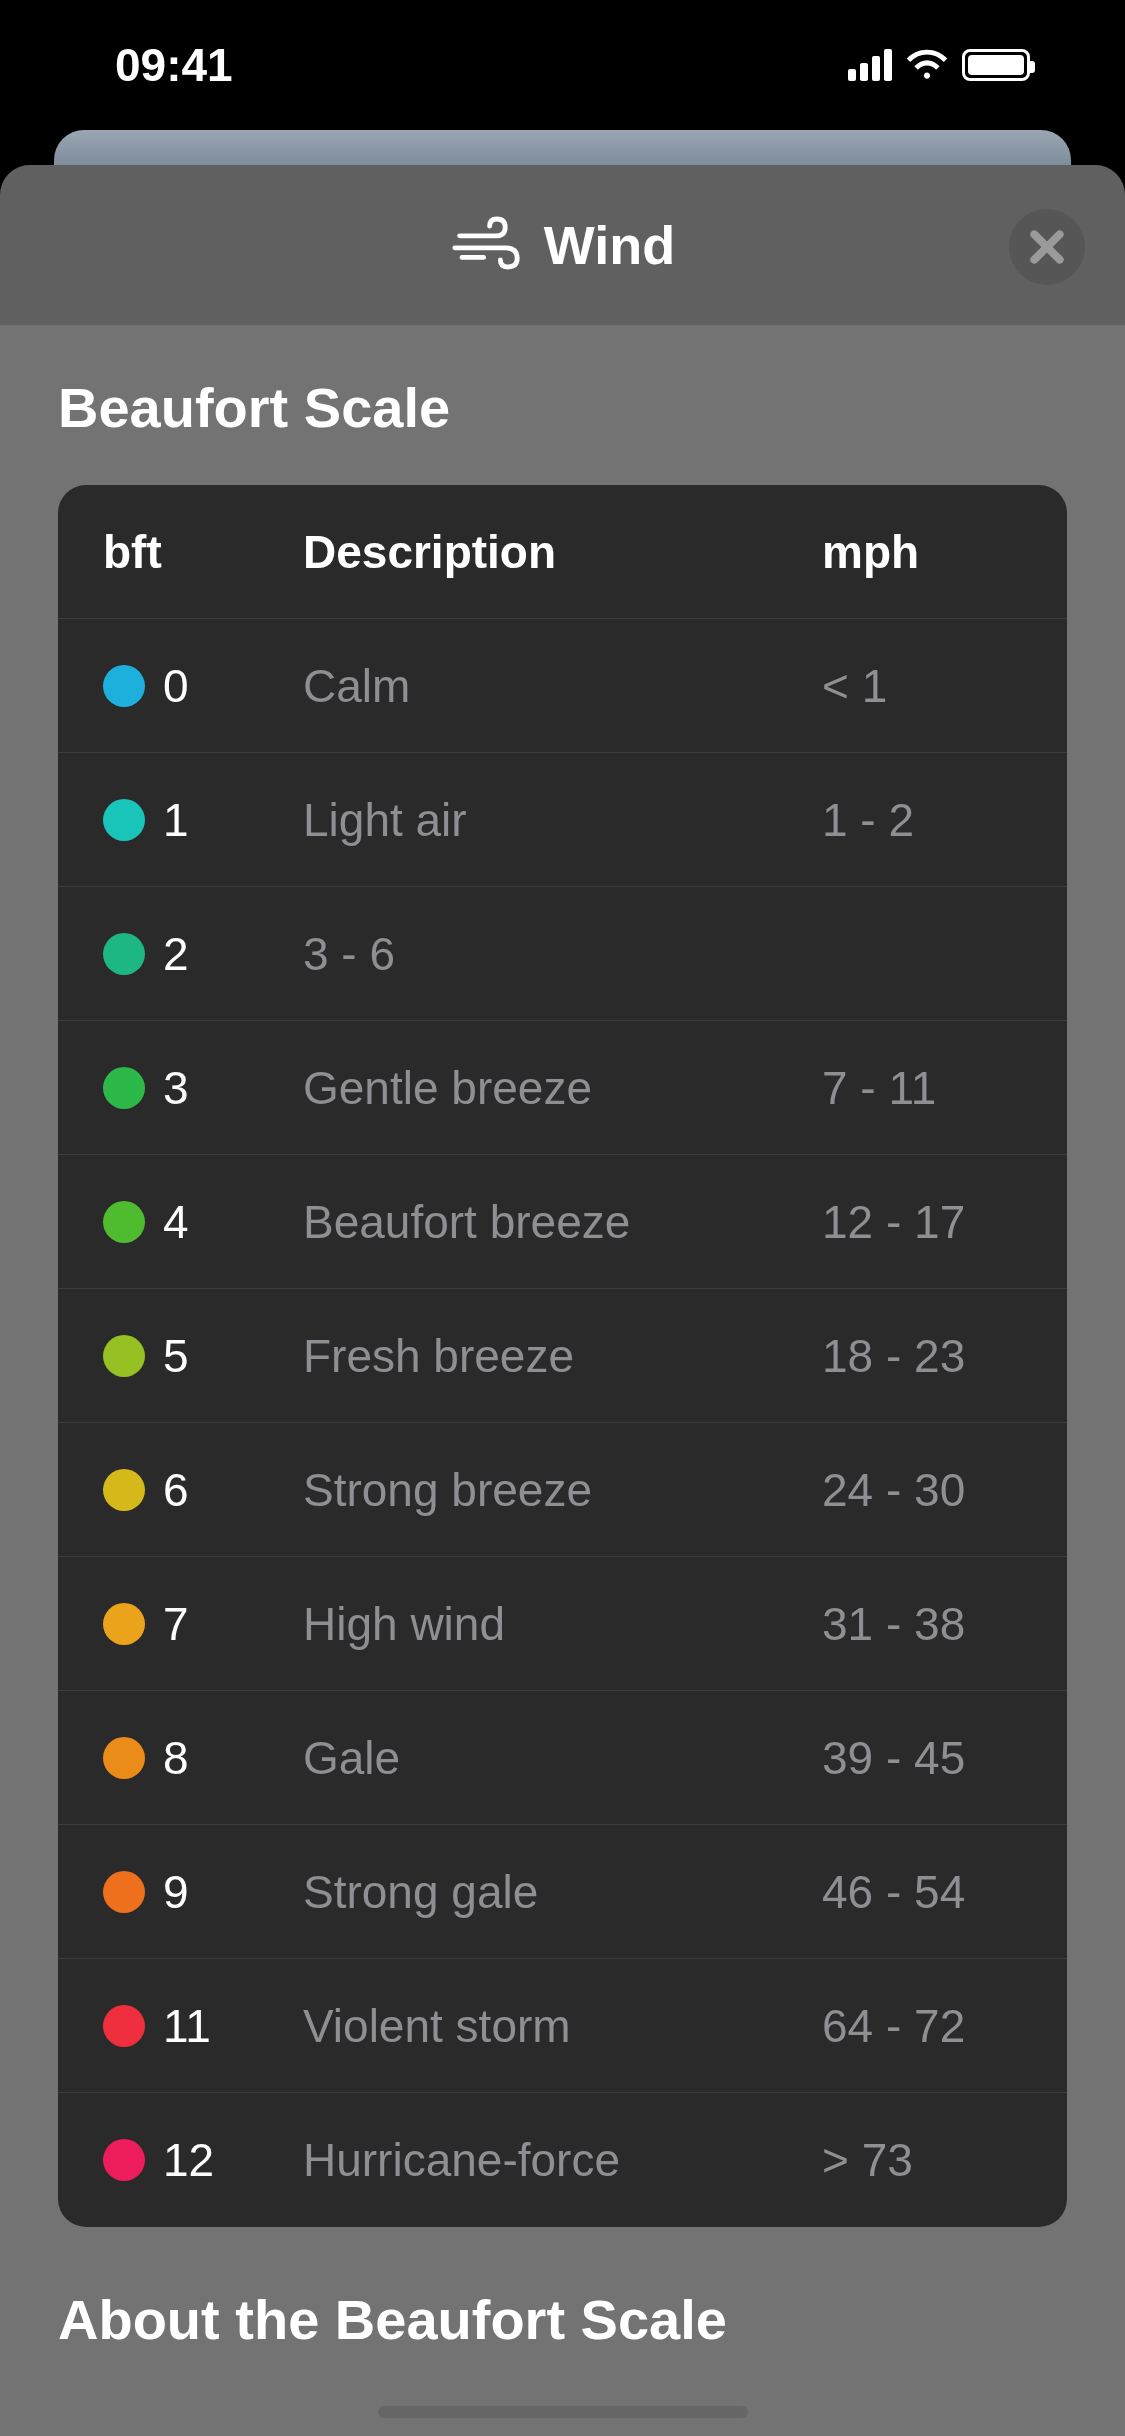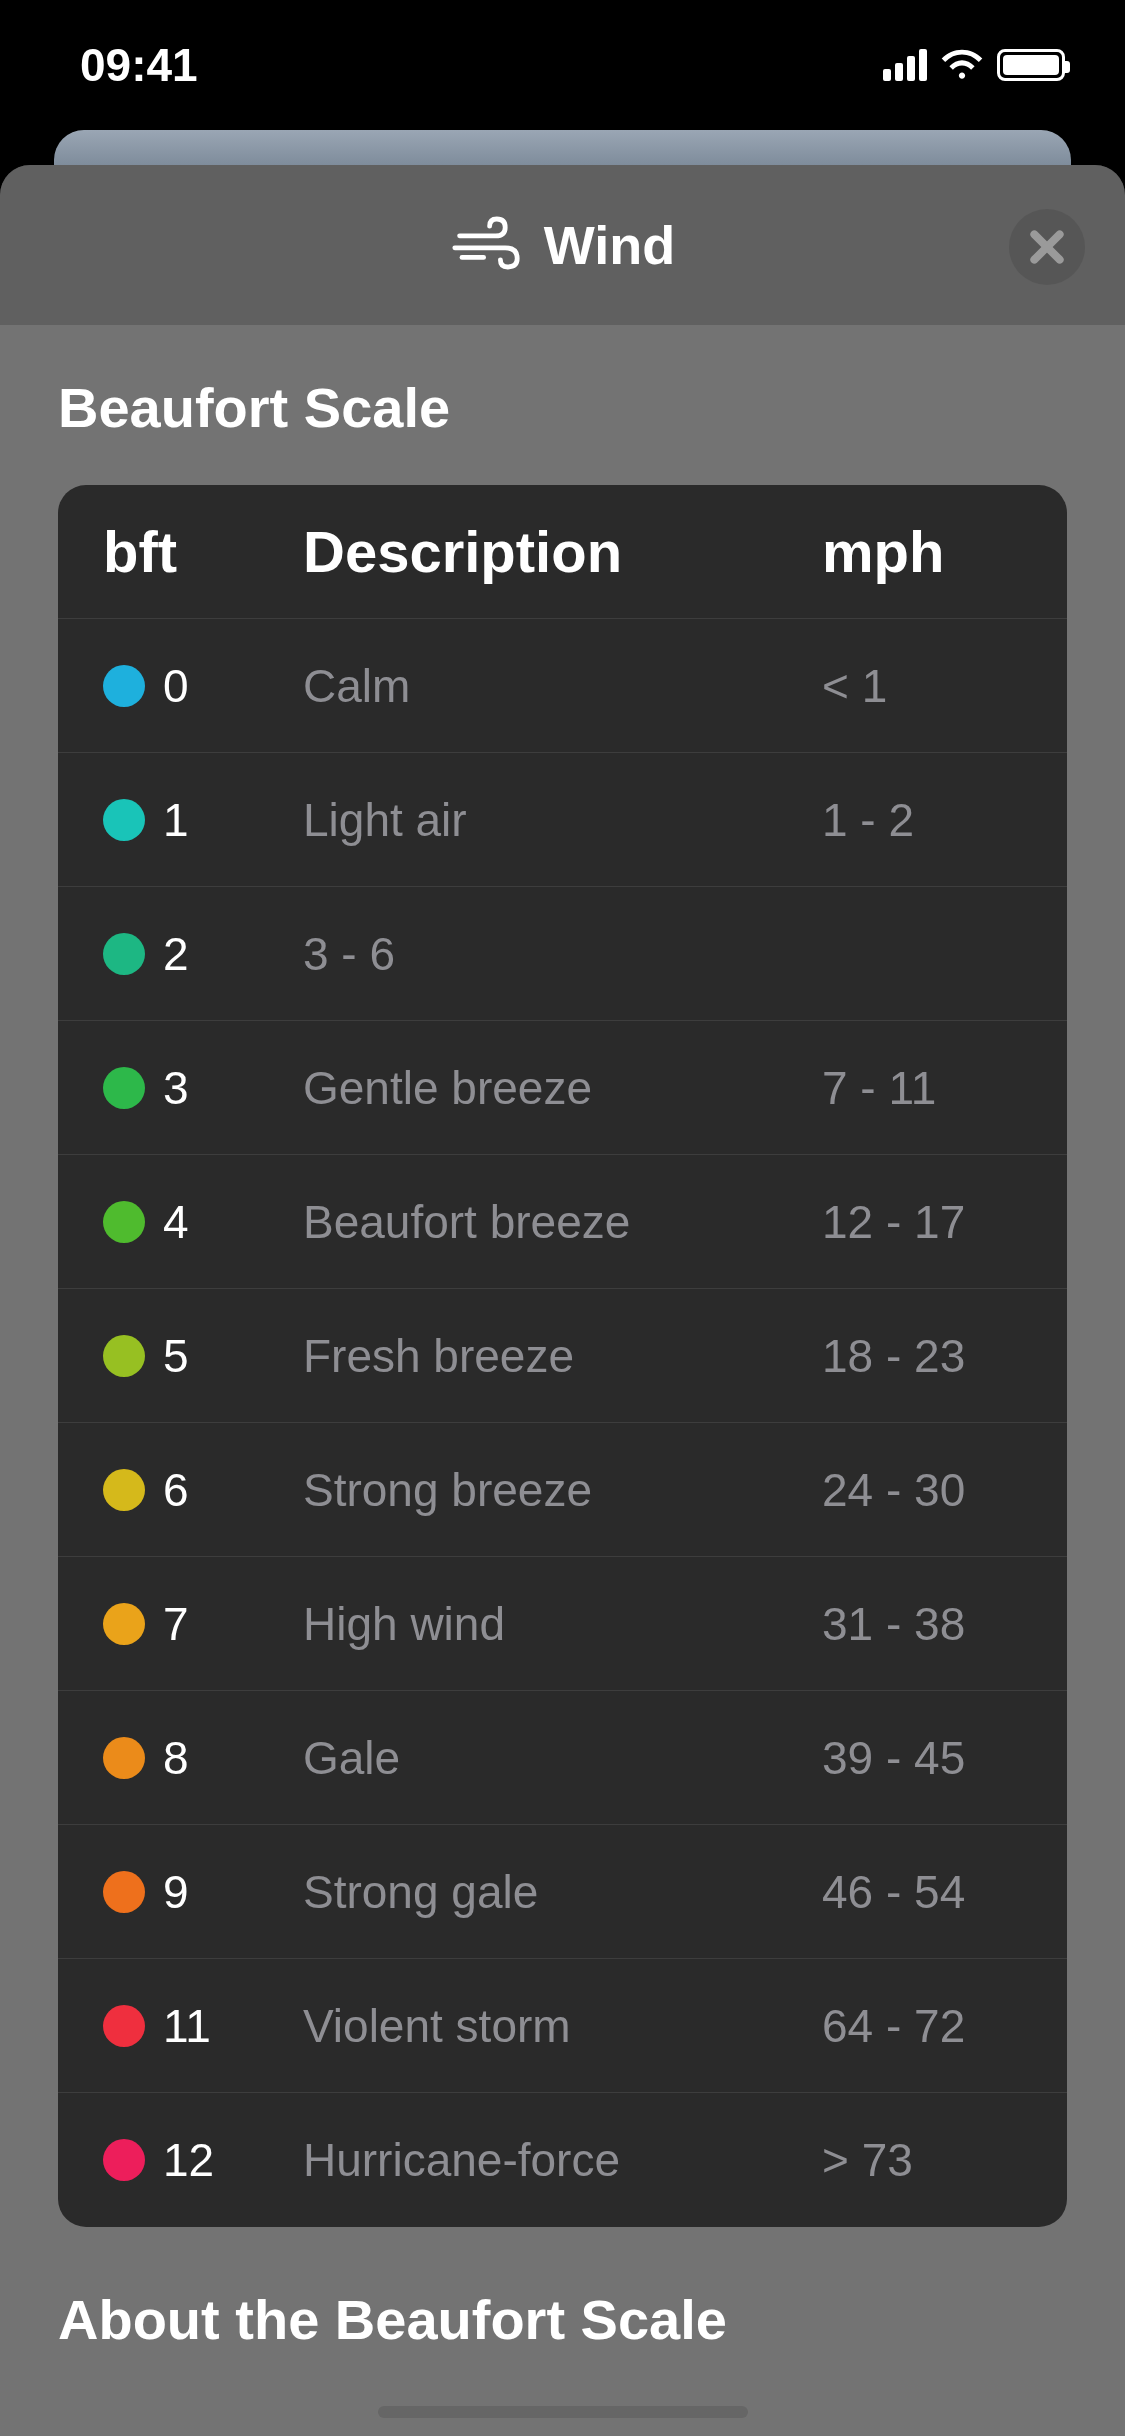"09:41" .status-bar { padding: 0 60px -> 0 95px }
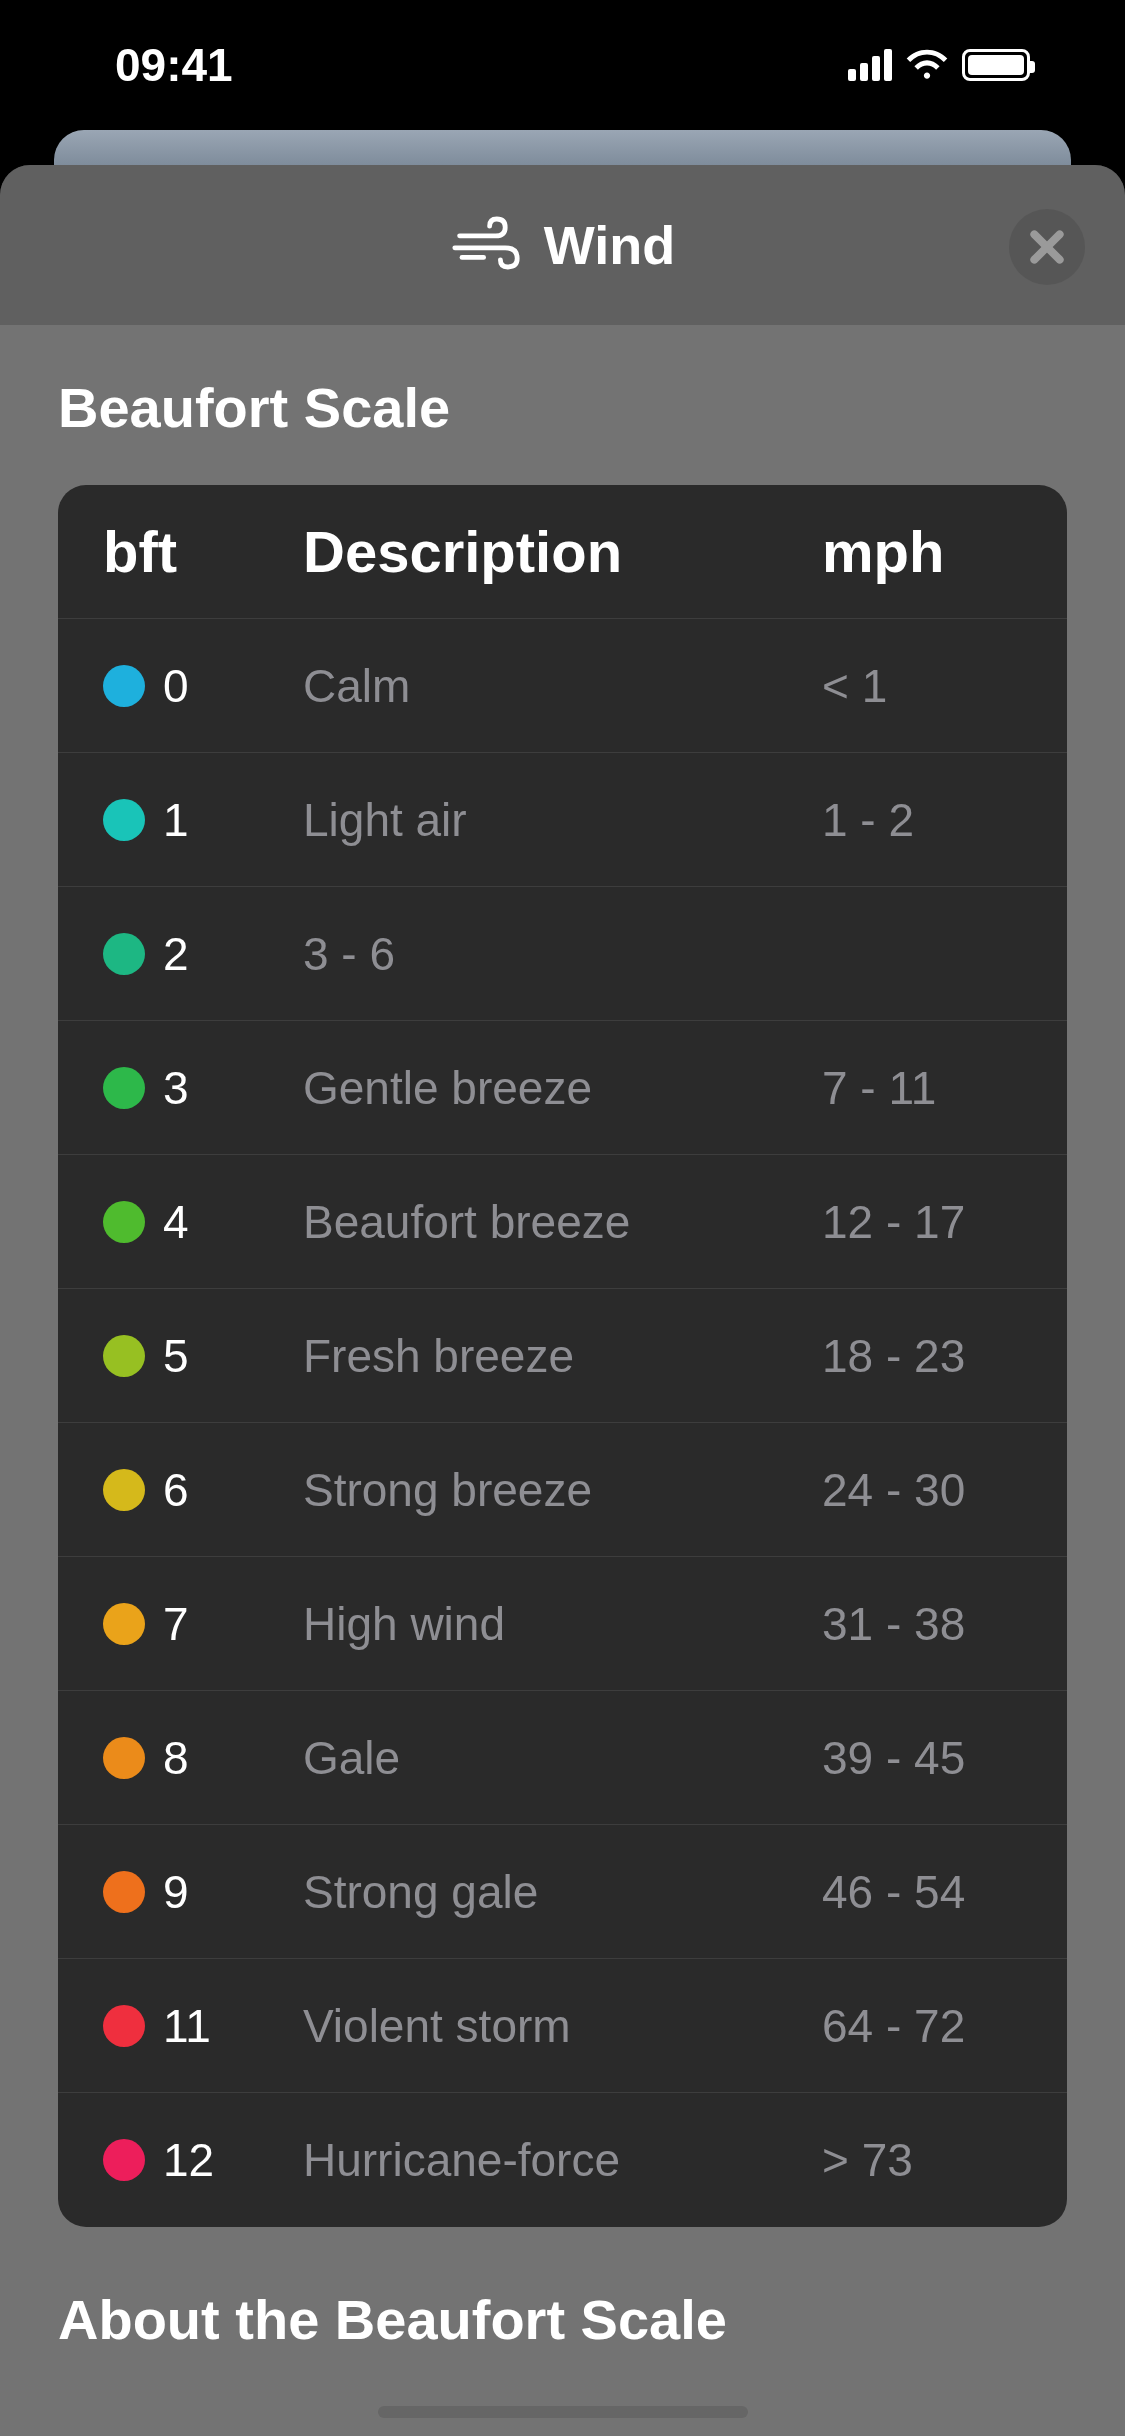"bft" .header .col { font-size: 58px -> 46px }
